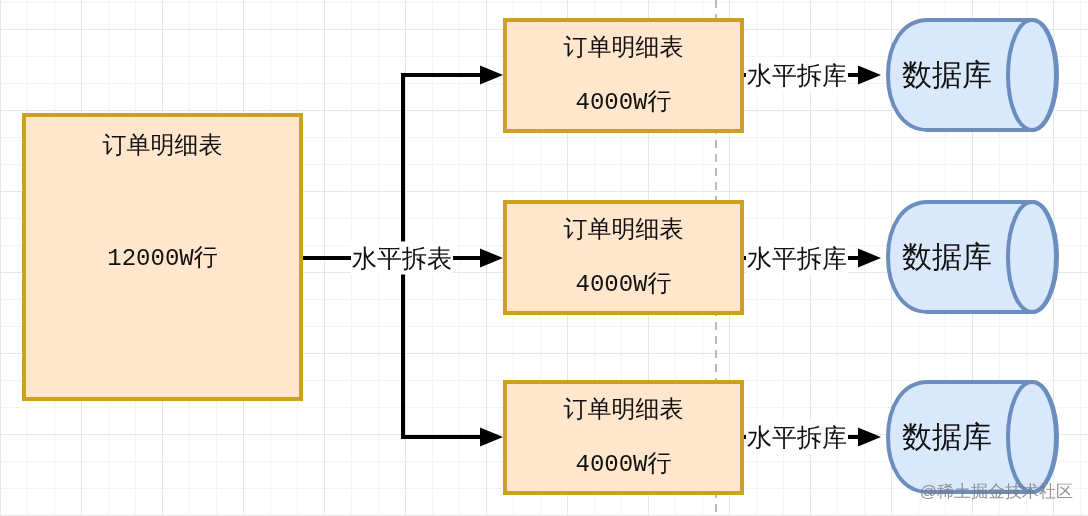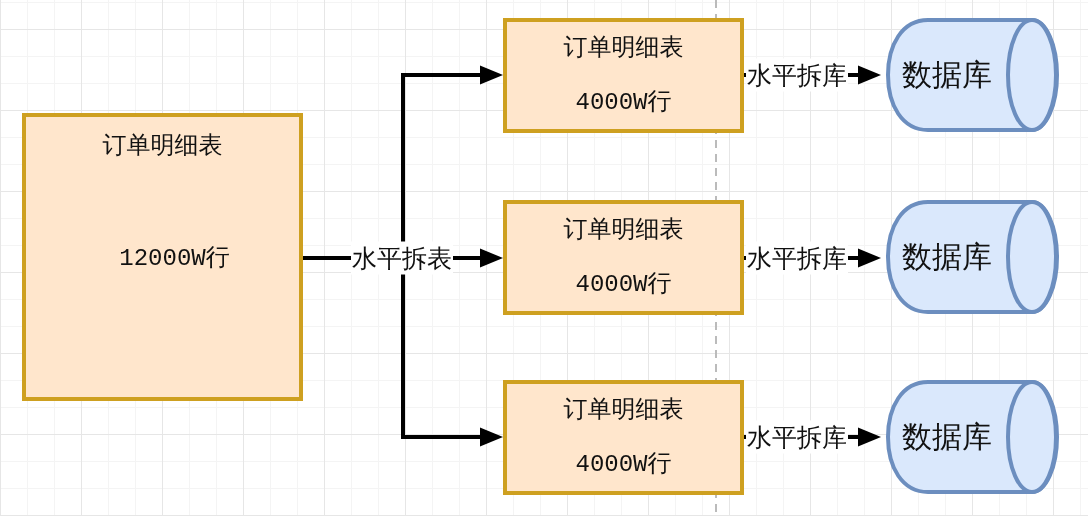"12000W行" .box-source .node-rows { padding-left: 12px -> none }
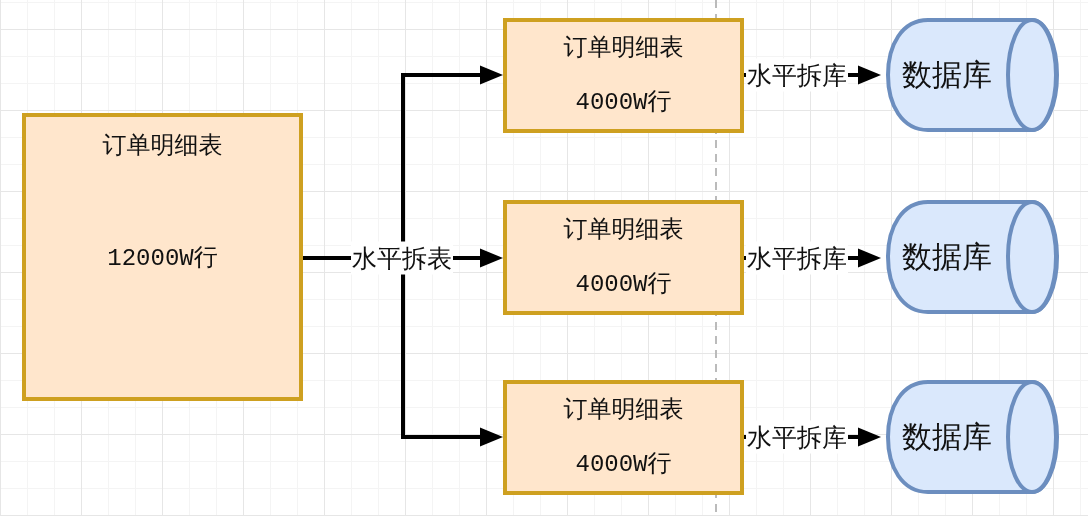"@稀土掘金技术社区" div.watermark { html: none -> <div>@稀土掘金技术社区</div> }
